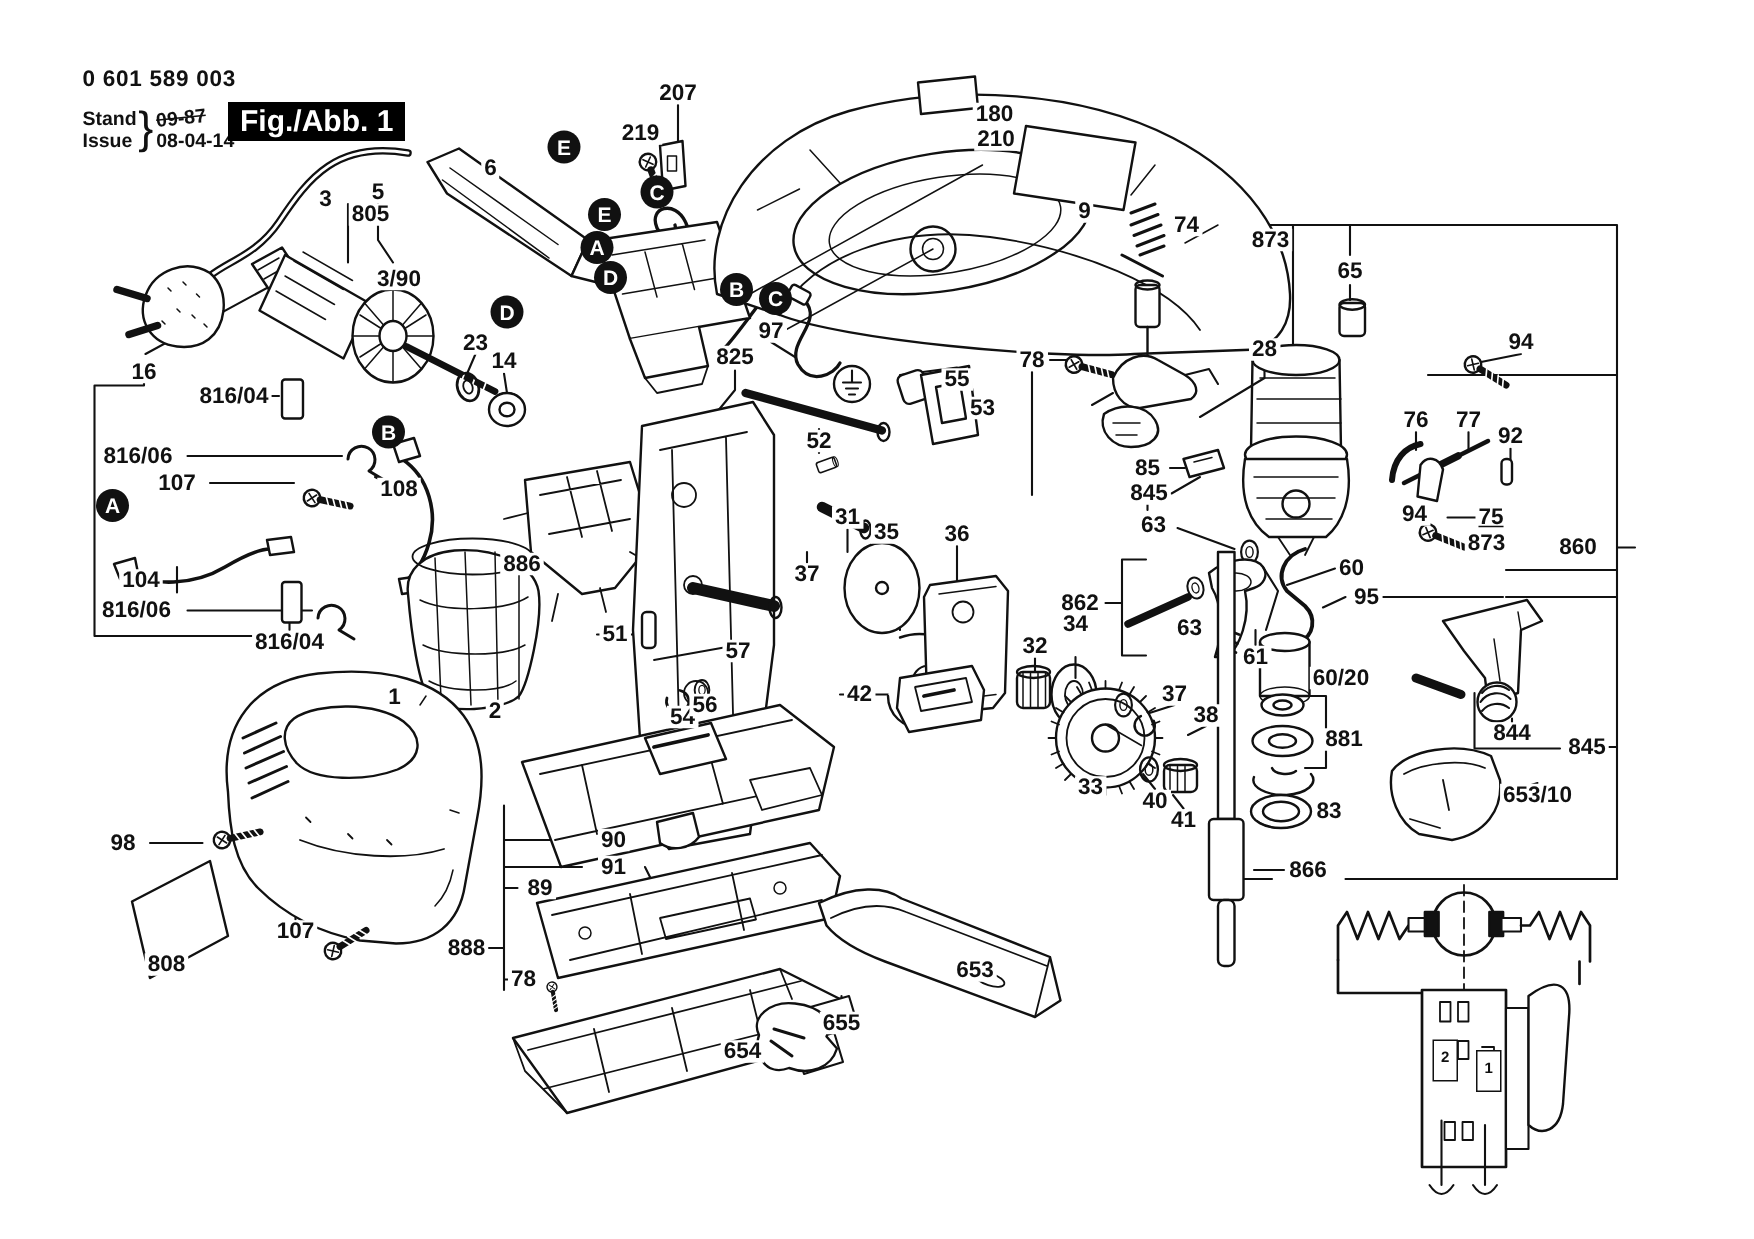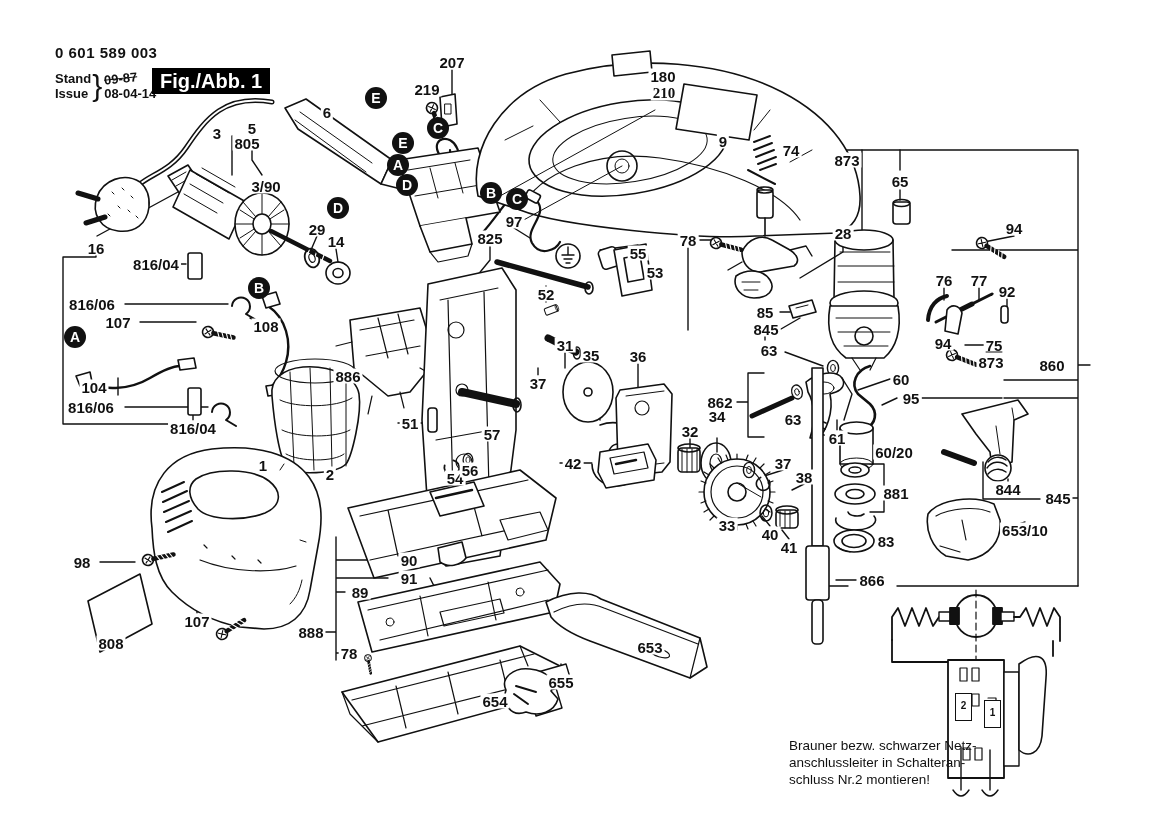"210" div.plabel { font-family: Liberation Serif, serif -> none }
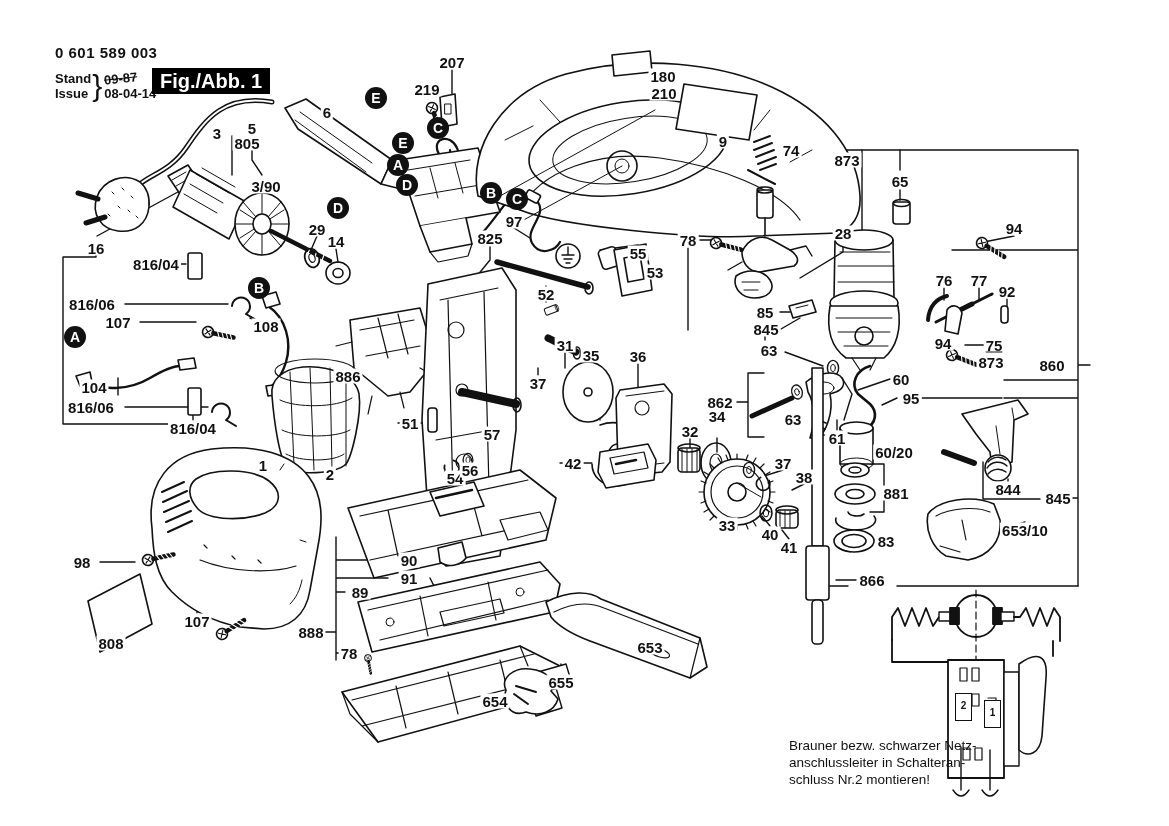"29" div.plabel { text: 29 -> 23 }
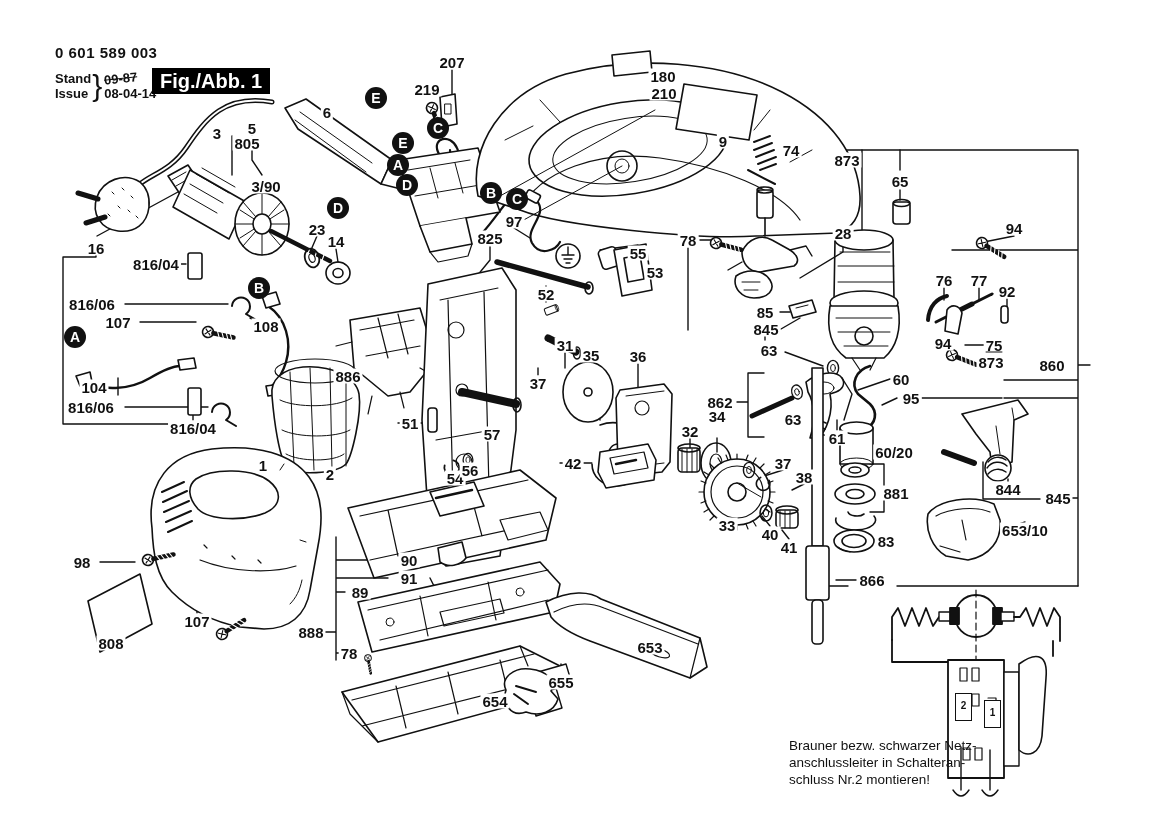"Brauner bezw. schwarzer Netz-" div { html: <div> <div>Brauner bezw. schwarzer Netz-</div> <div>anschlussleiter in Schalteran-</div> <div>schluss Nr.2 montieren!</div> </div> -> none }
